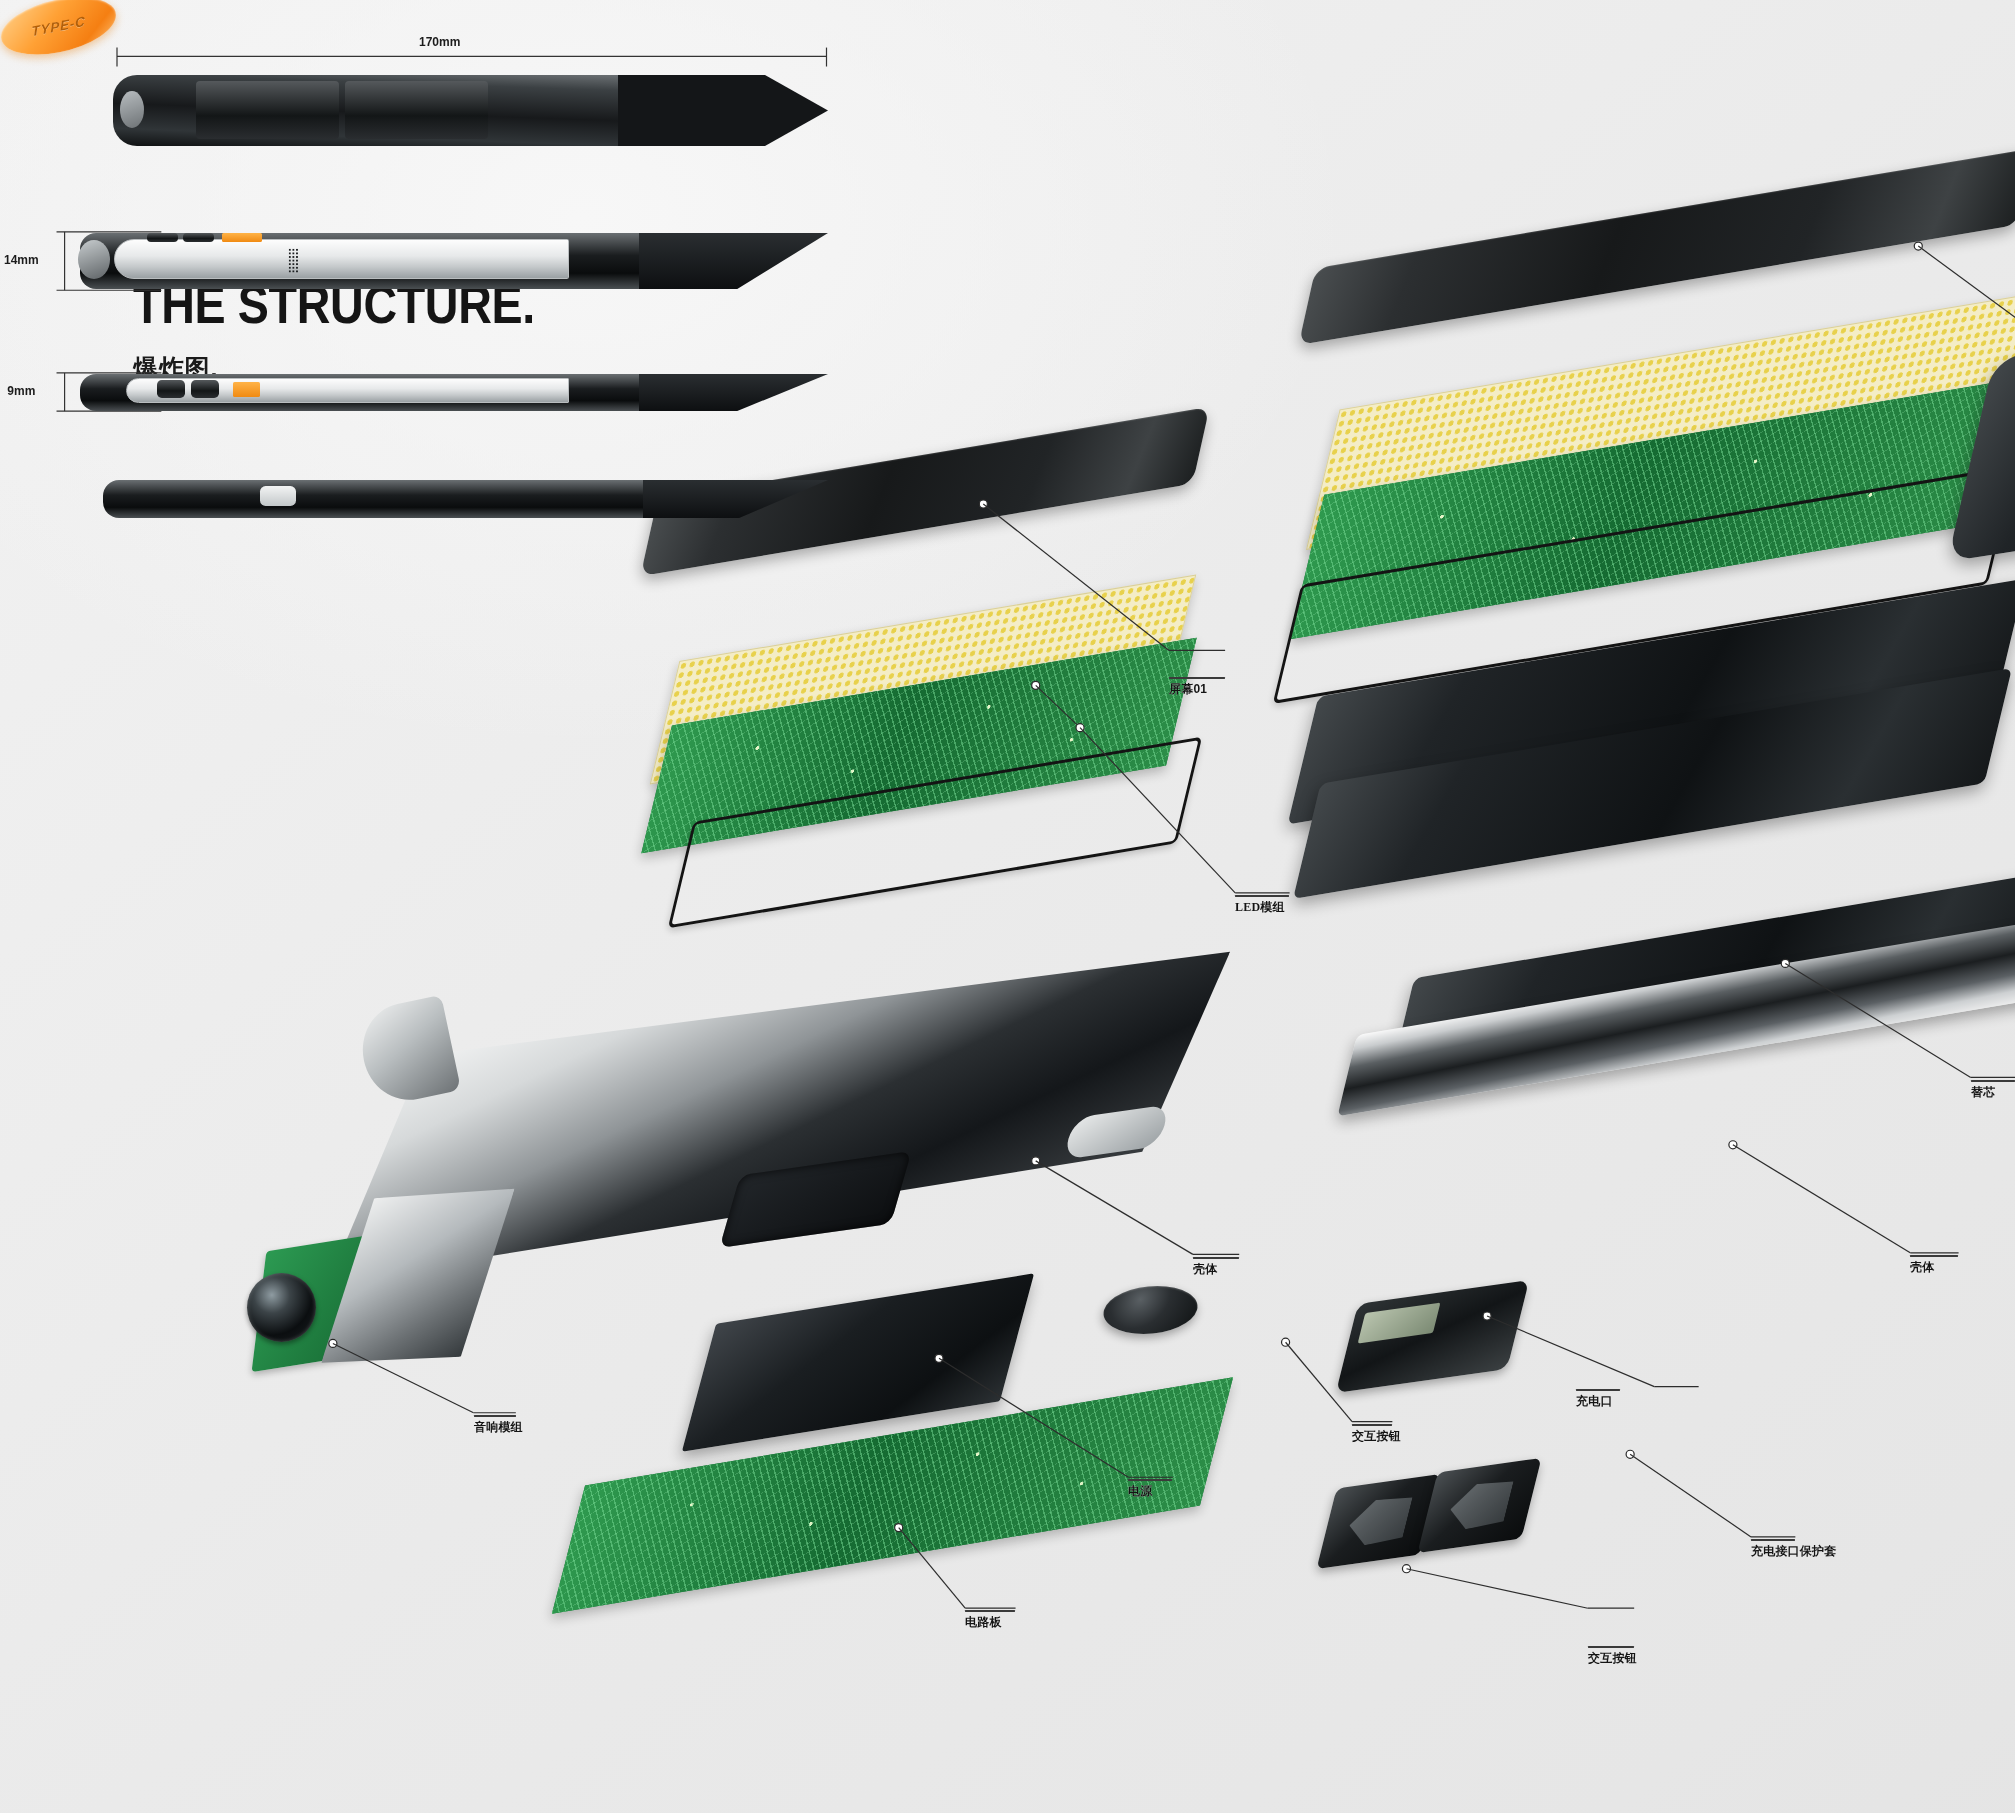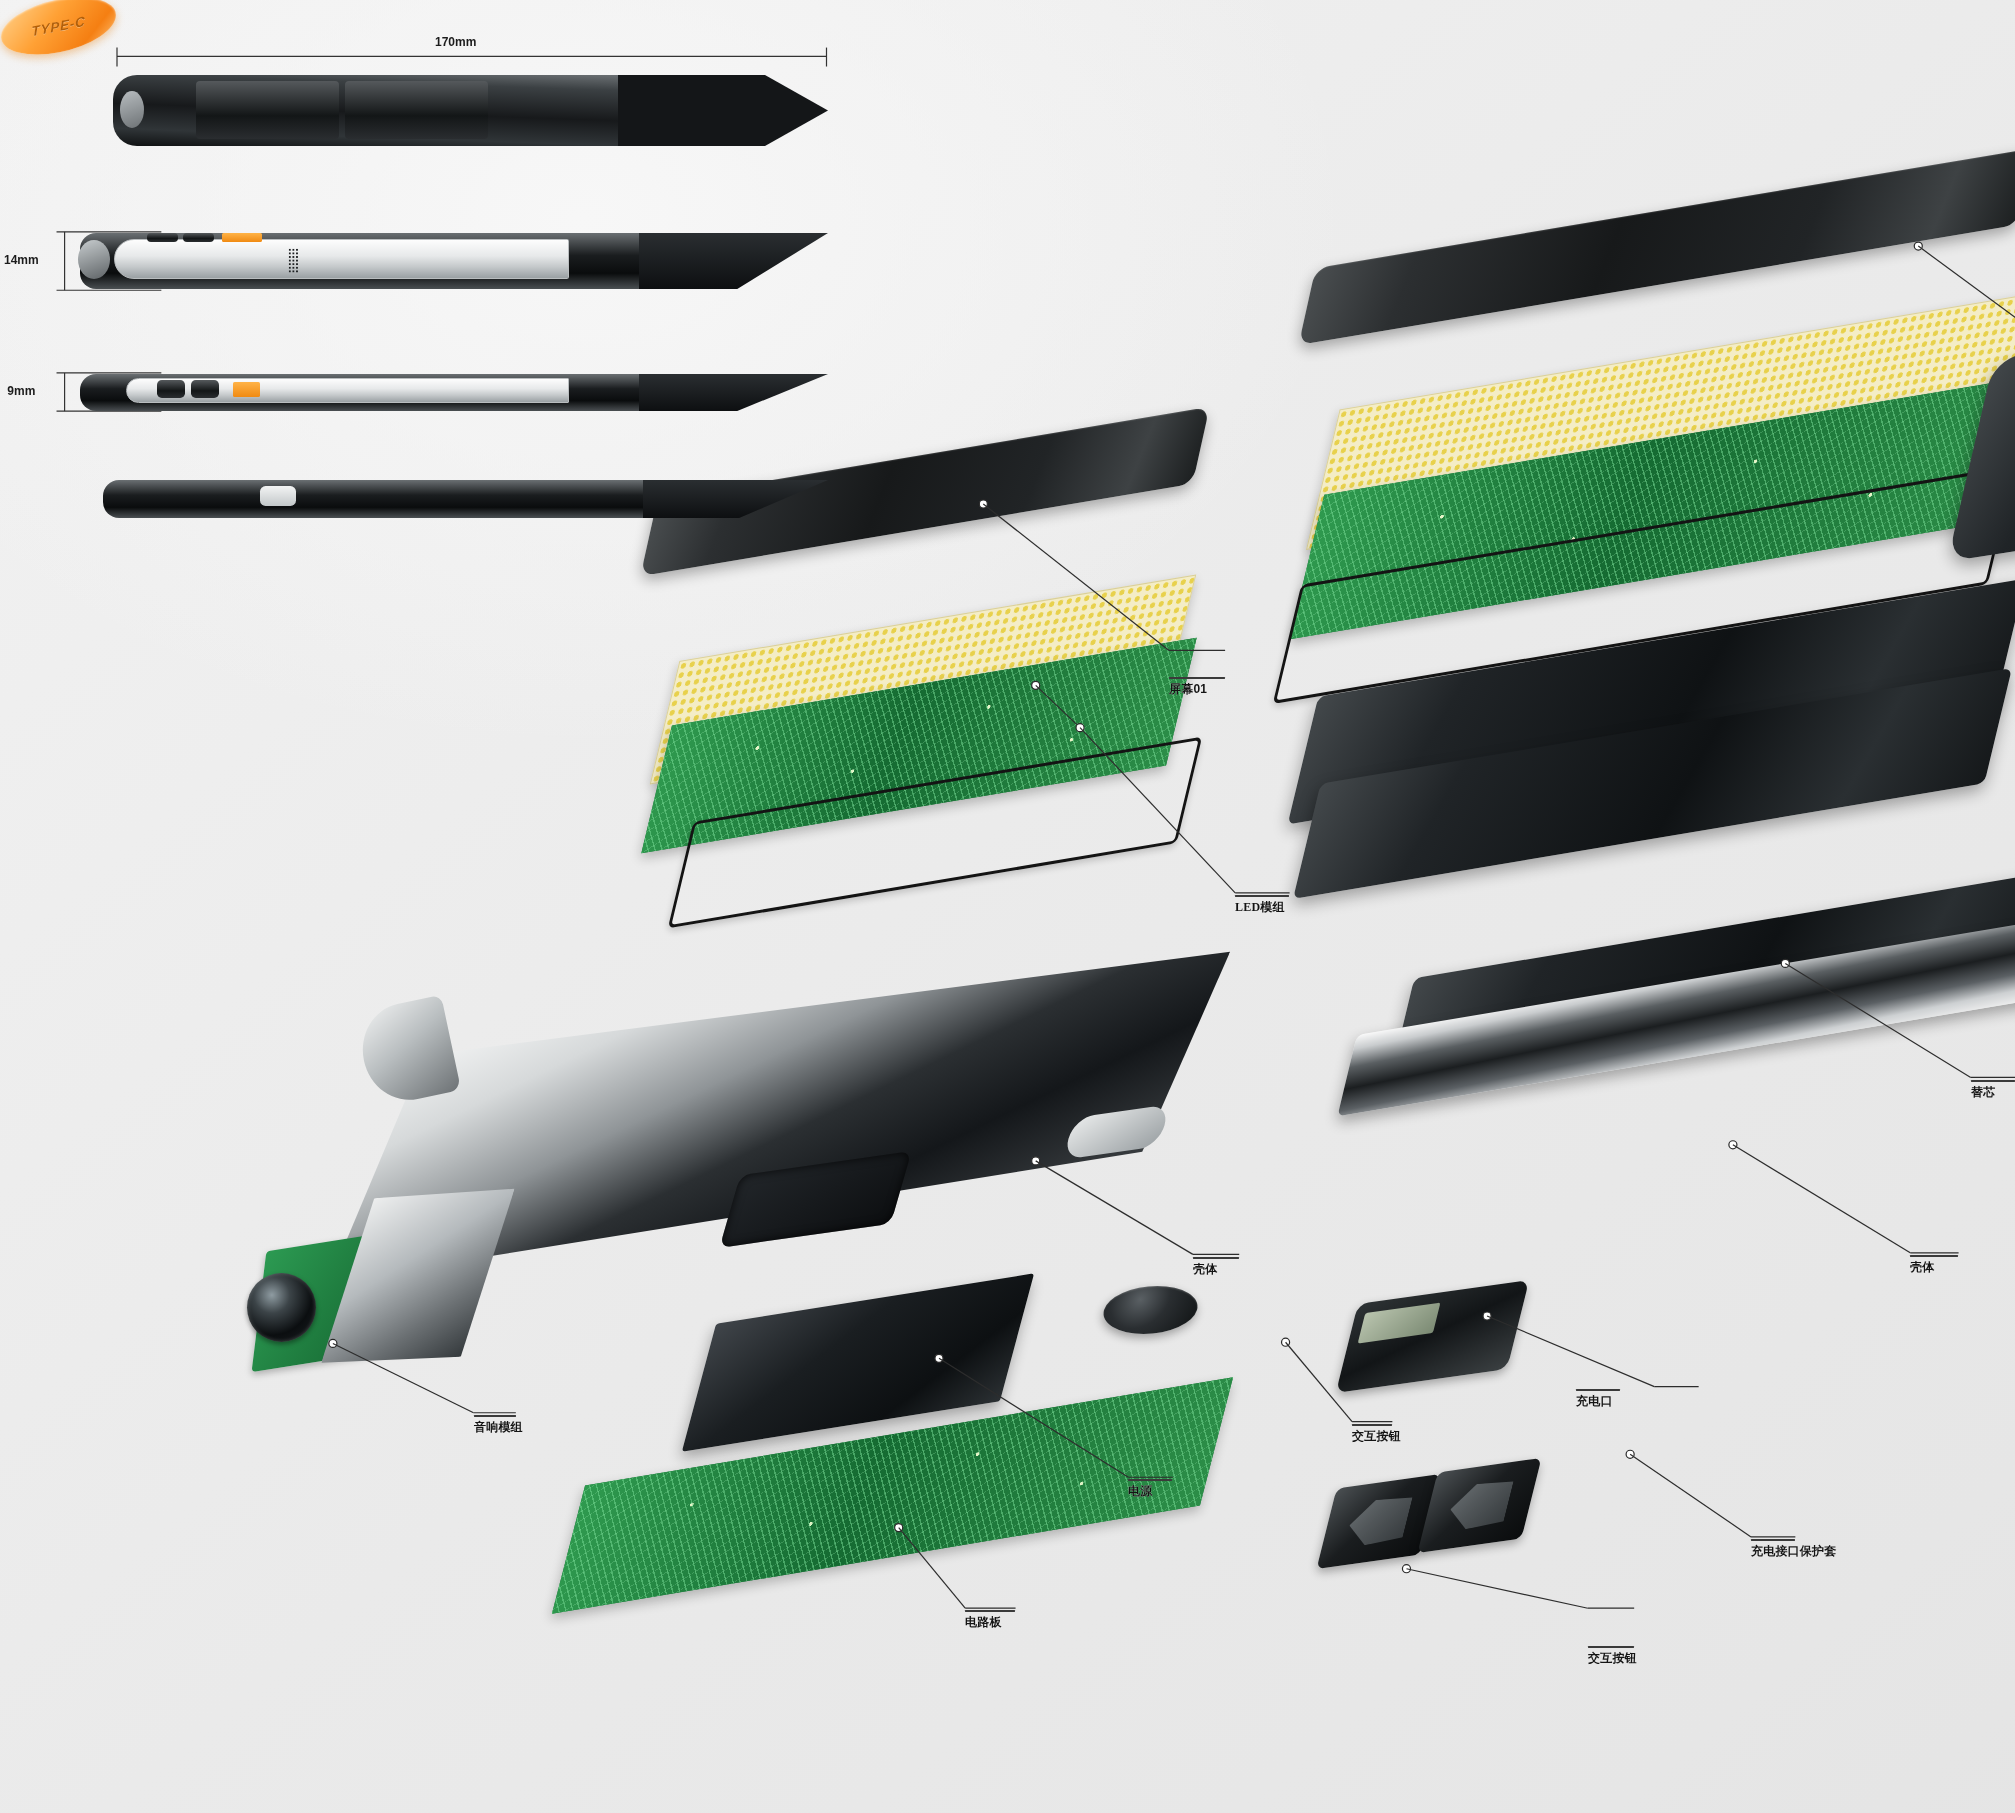"170mm" div.dimtext { left: 435px -> 419px }
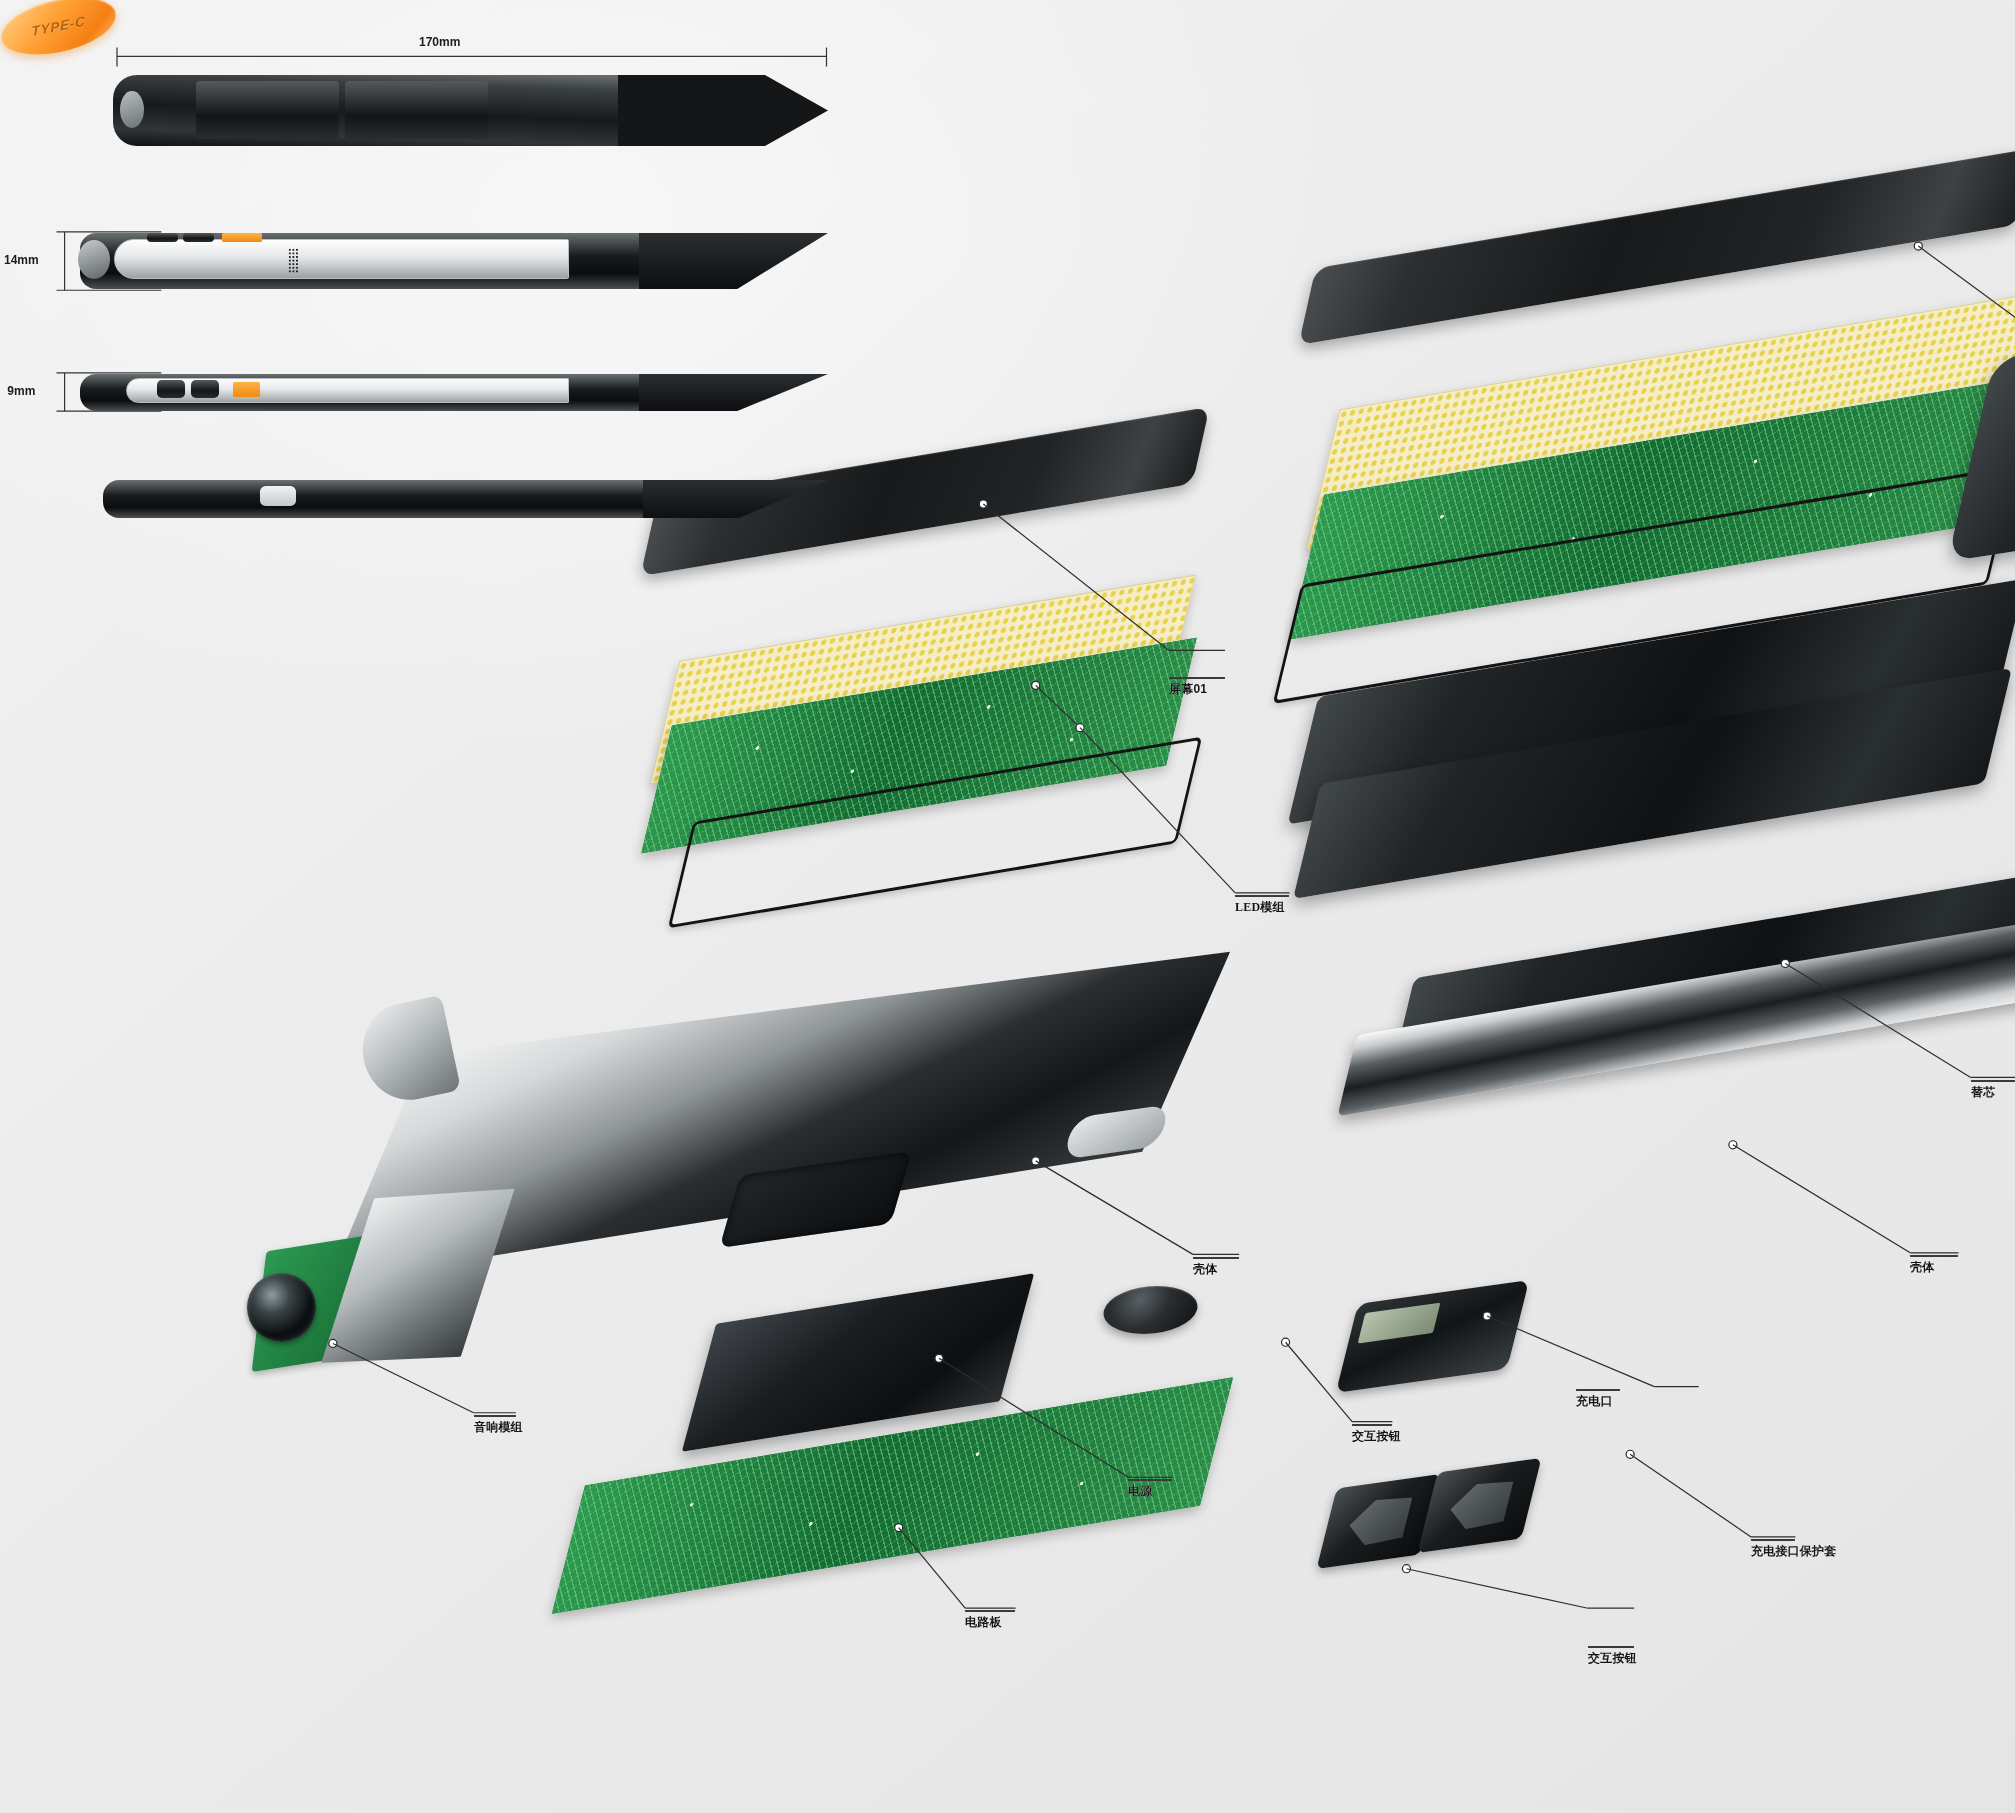"THE STRUCTURE." div.abs { html: none -> <div> <div>THE STRUCTURE.</div> <div>爆炸图.</div> </div> }
